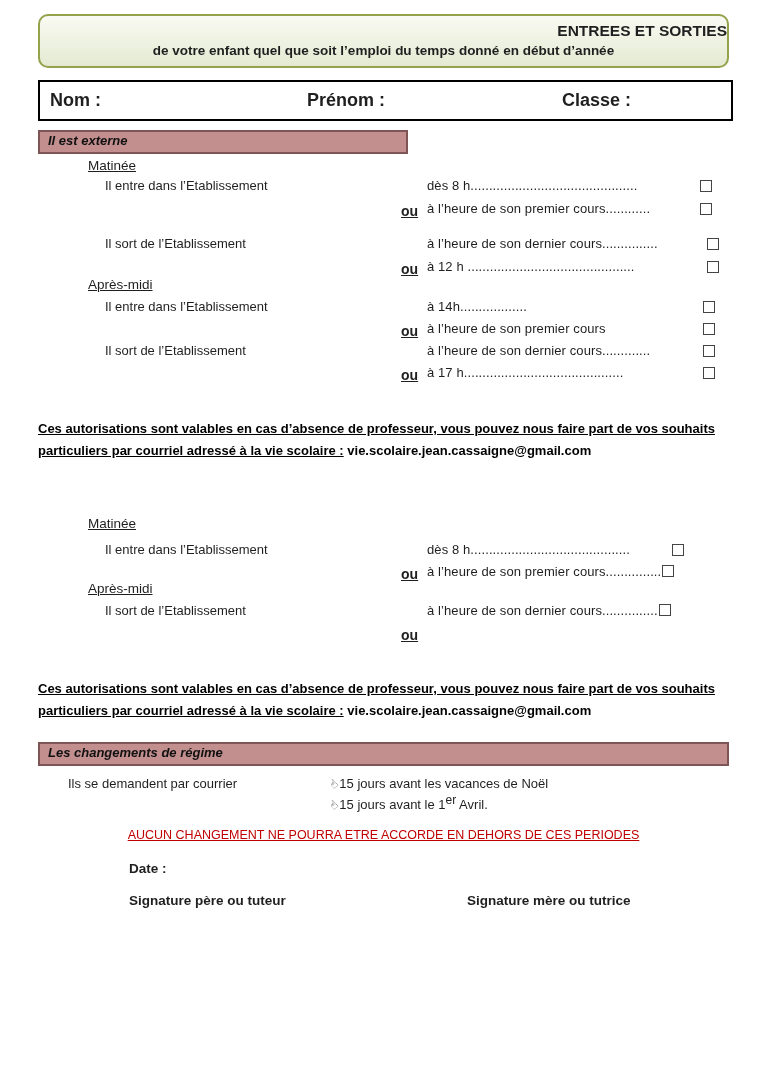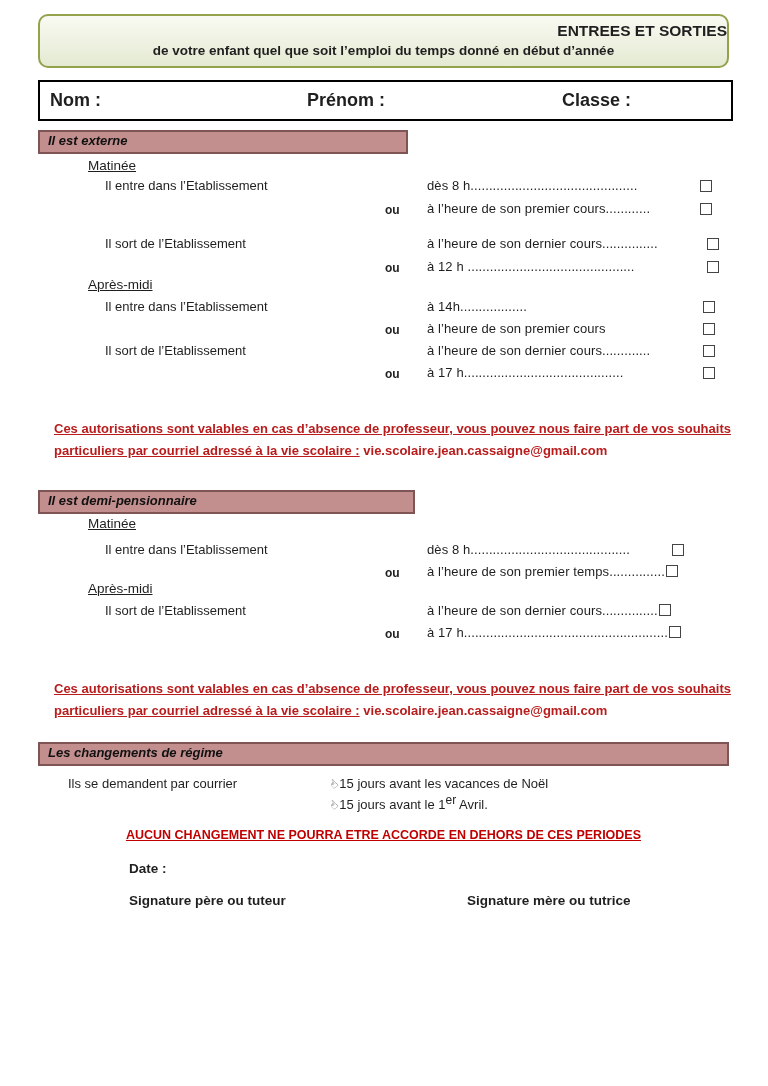"ou" .ou { font-size: 12px -> 14px; left: 385px -> 401px; text-decoration: none -> underline }
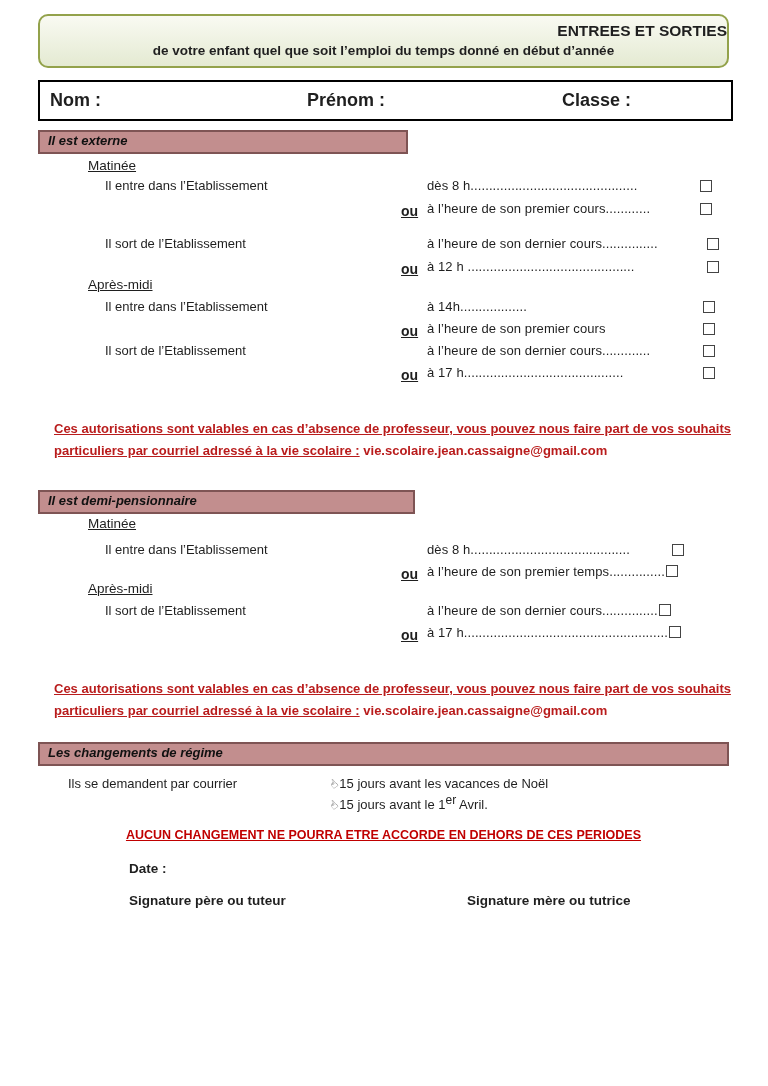"Ces autorisations sont valables en" .note { color: #b91c1c -> #000000; margin-left: 16px -> none }
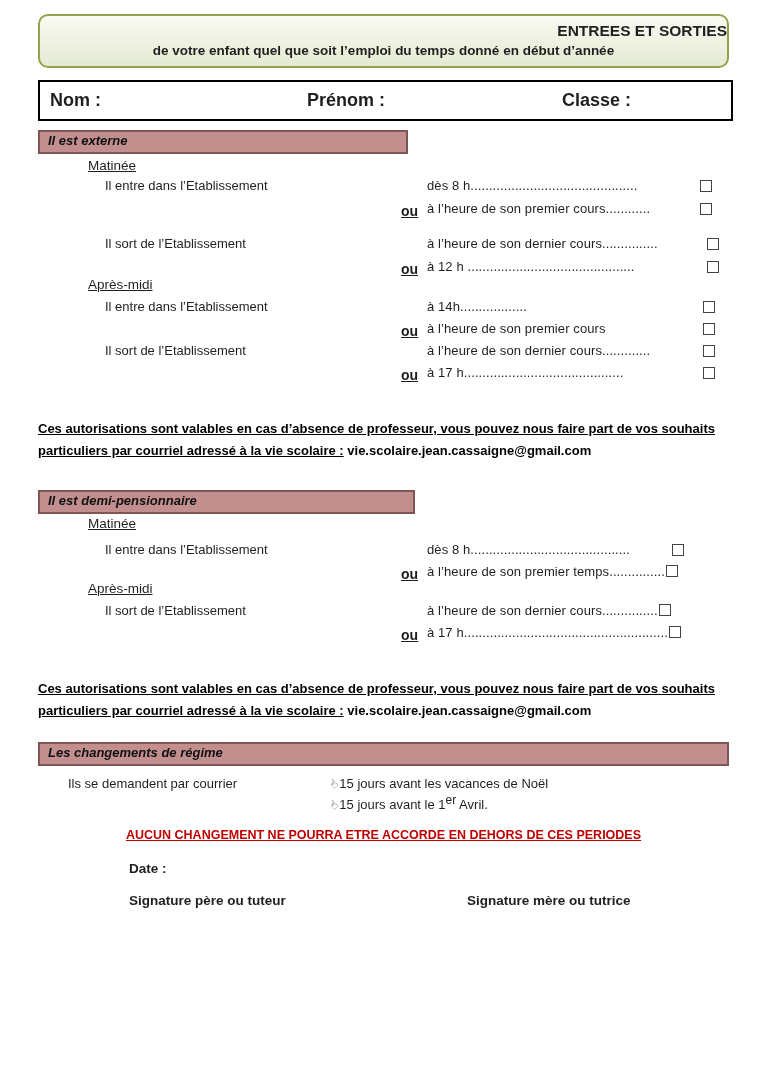"Il est demi-pensionnaire" div.bar { html: <div> <span>Il est demi-pensionnaire</span> </div> -> none }
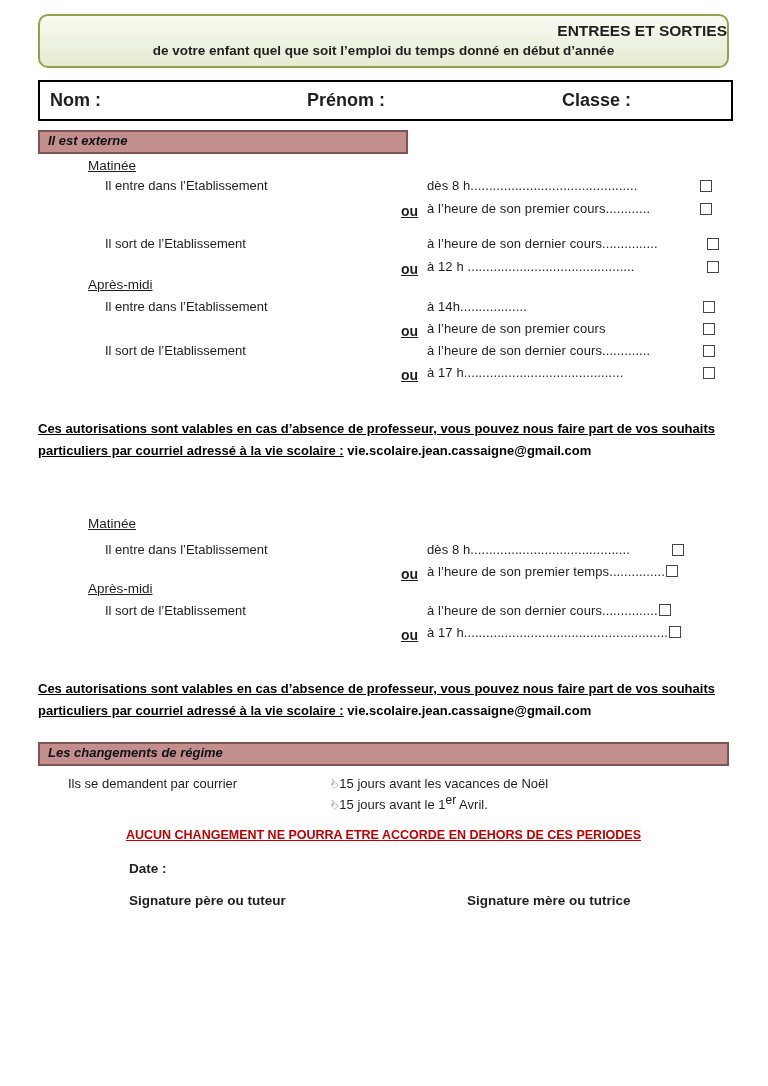"à l’heure de son premier temps..............." span { text: temps -> cours }
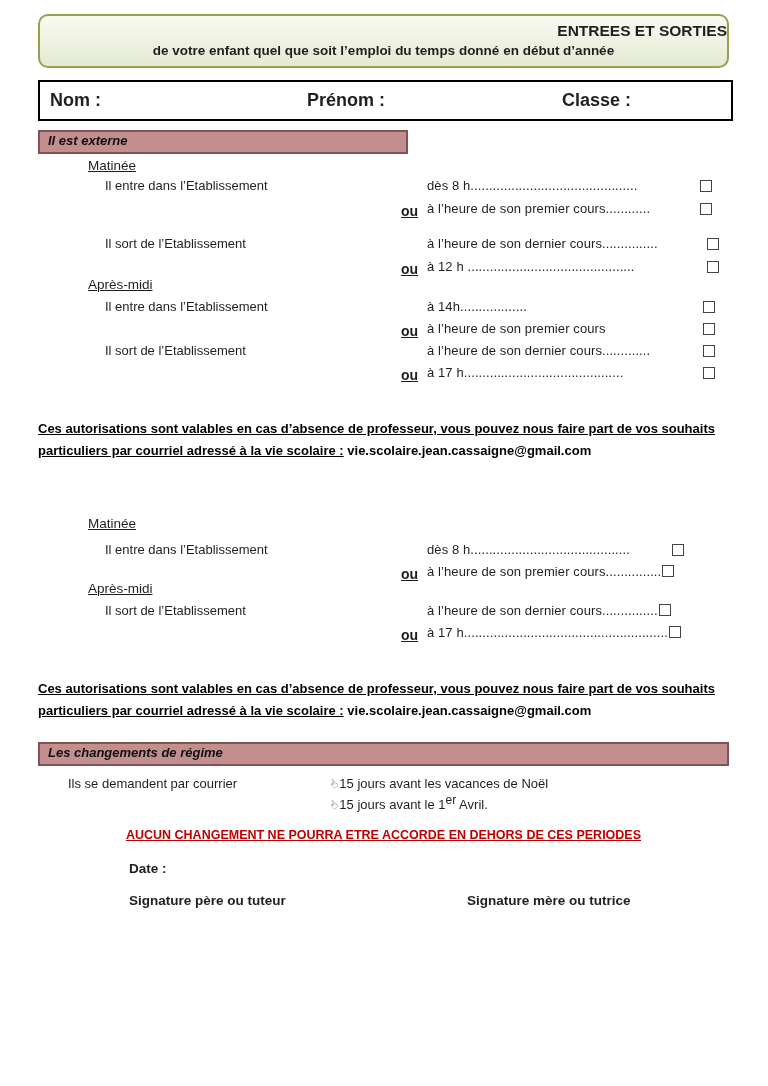"à 17" span.txt { html: <span><span>à 17 h.......................................................</span><span></span></span> -> none }
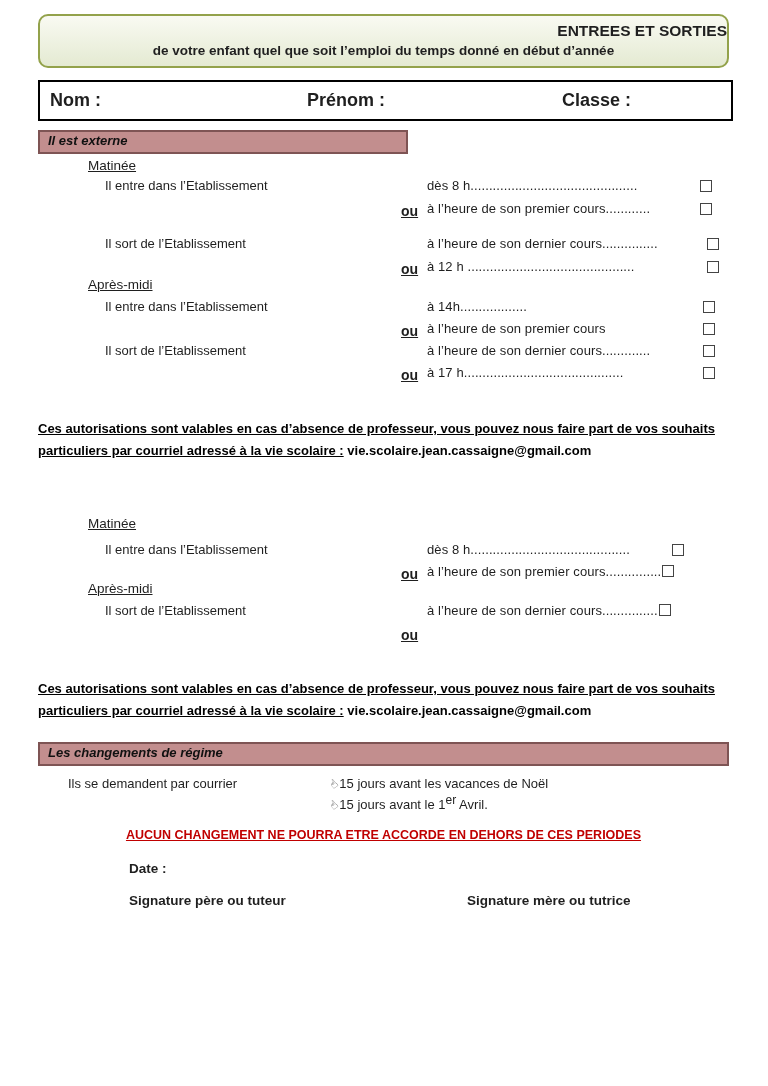"AUCUN CHANGEMENT NE POURRA ETRE" .warning { font-weight: bold -> normal }
